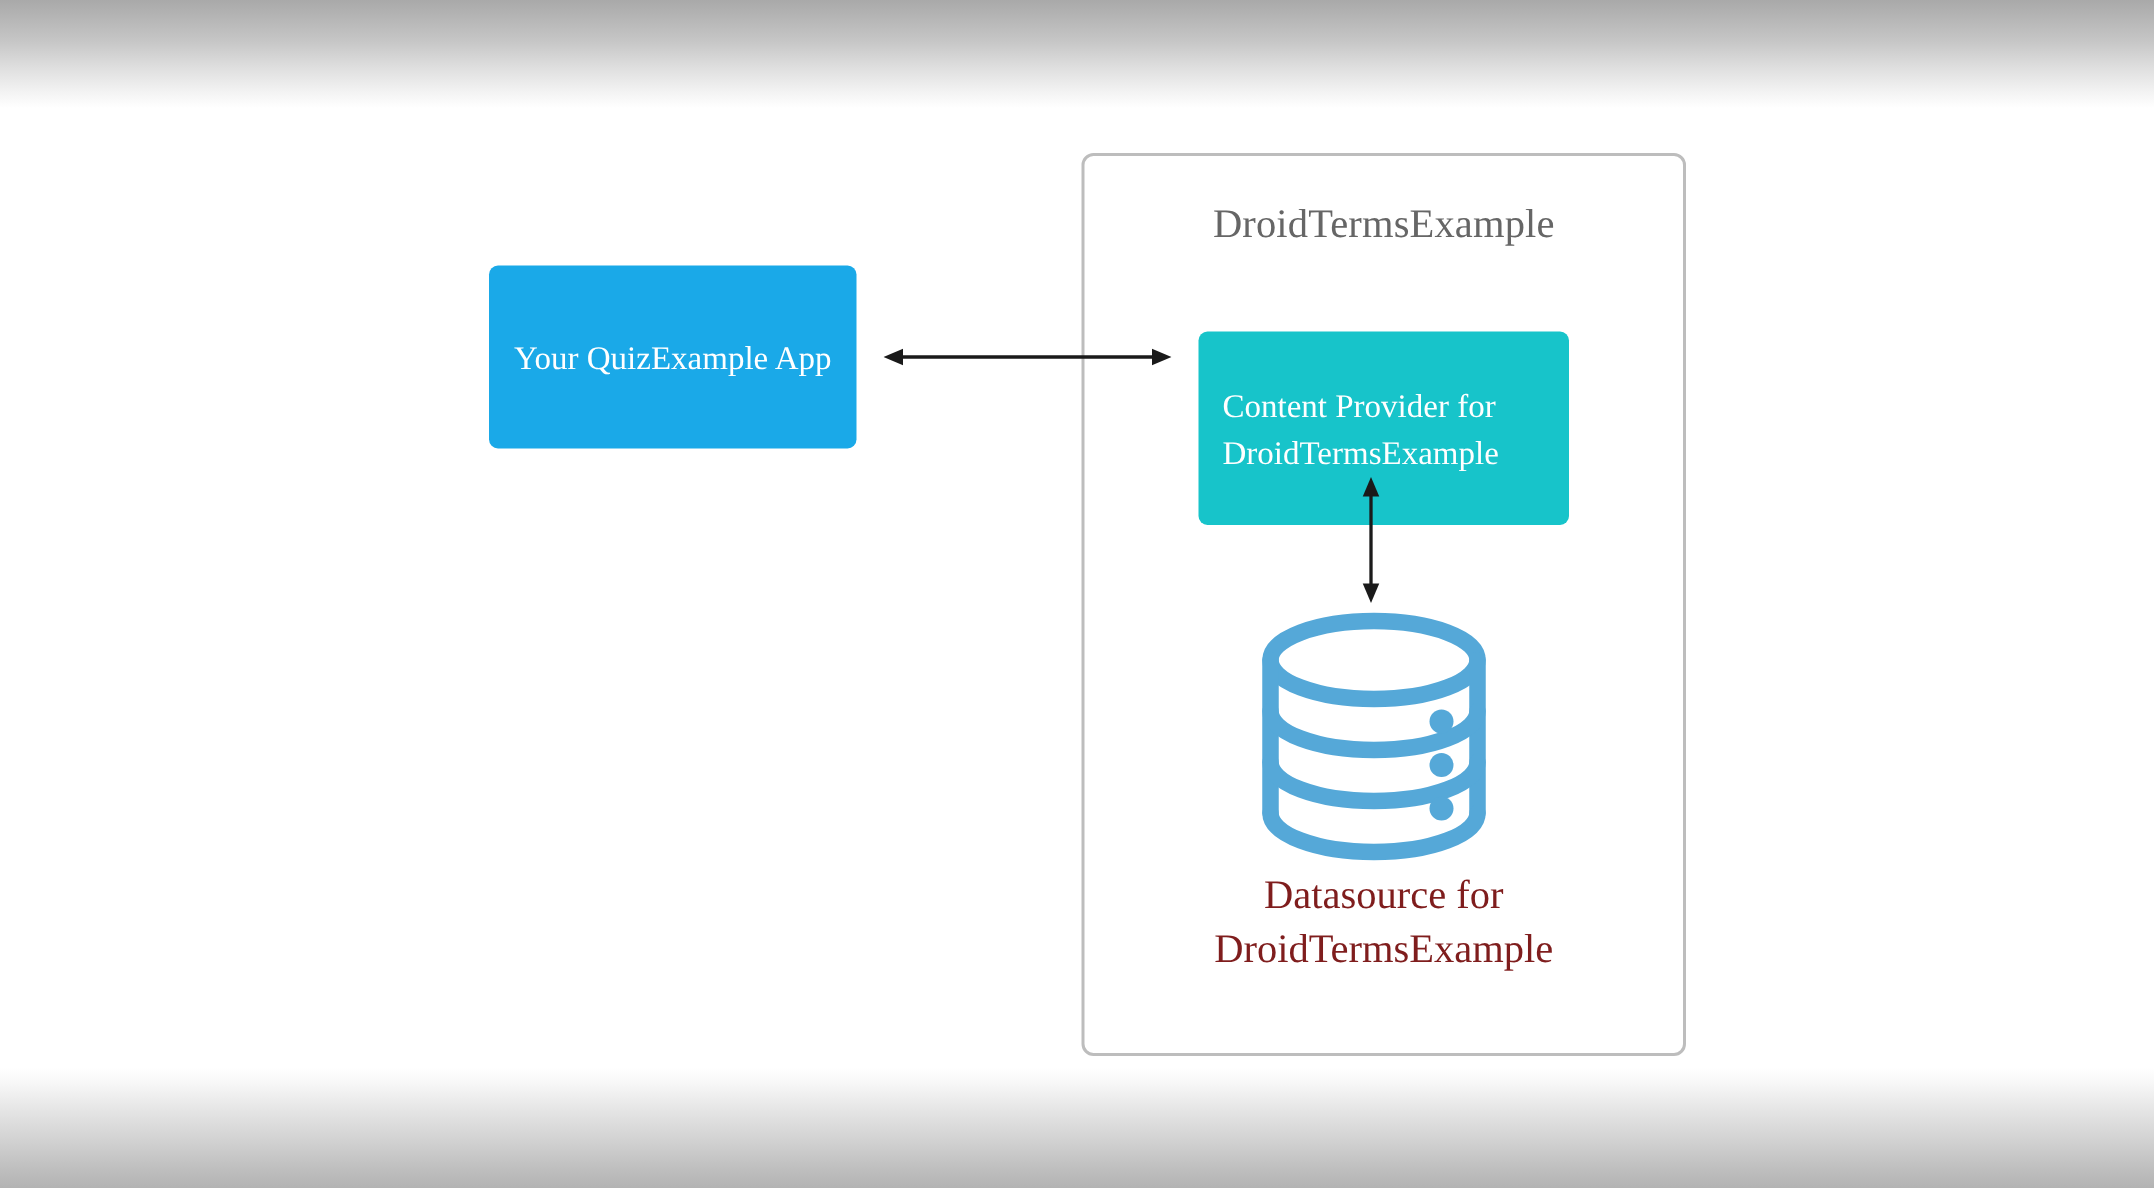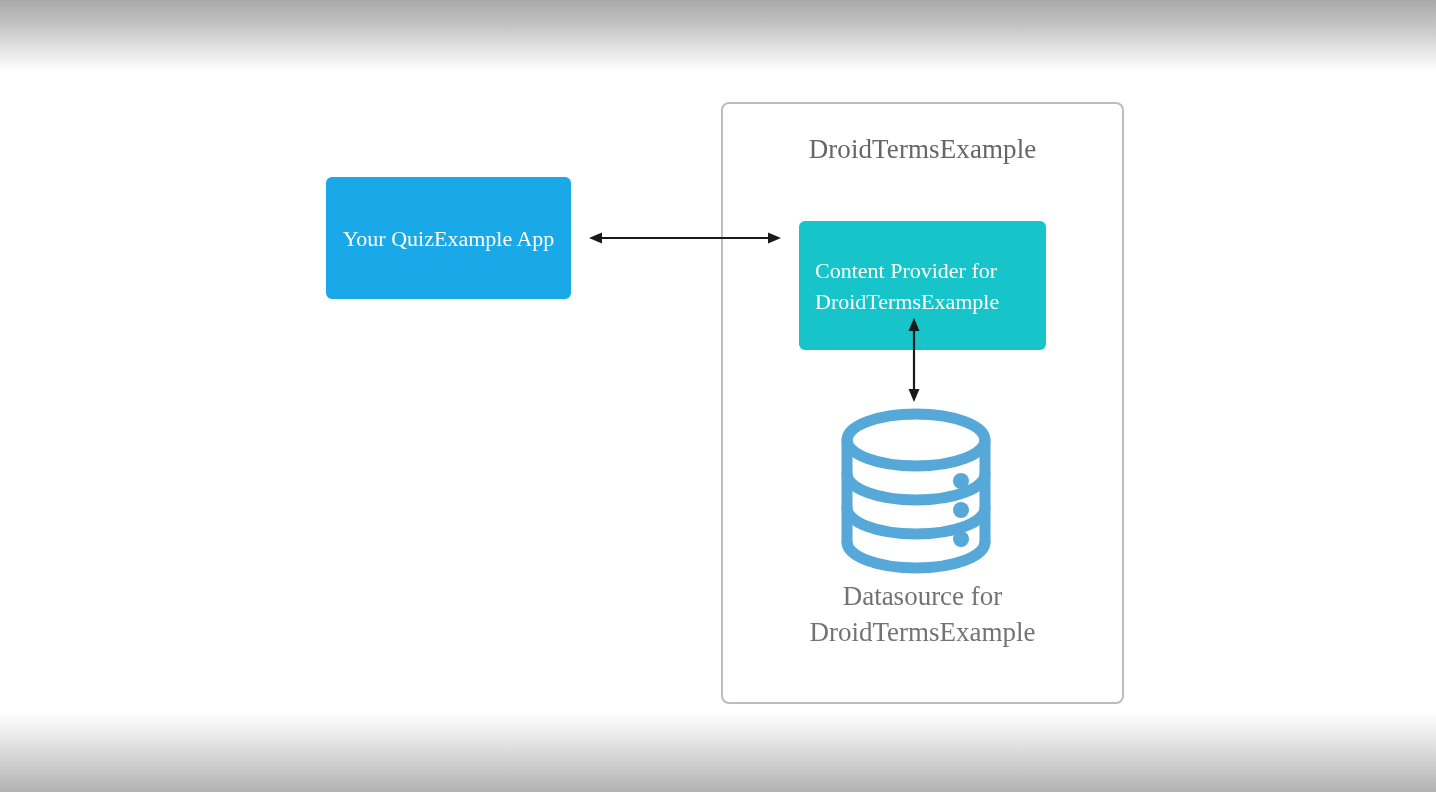"Datasource for" .db-caption { color: #737373 -> #7f1d1d }
